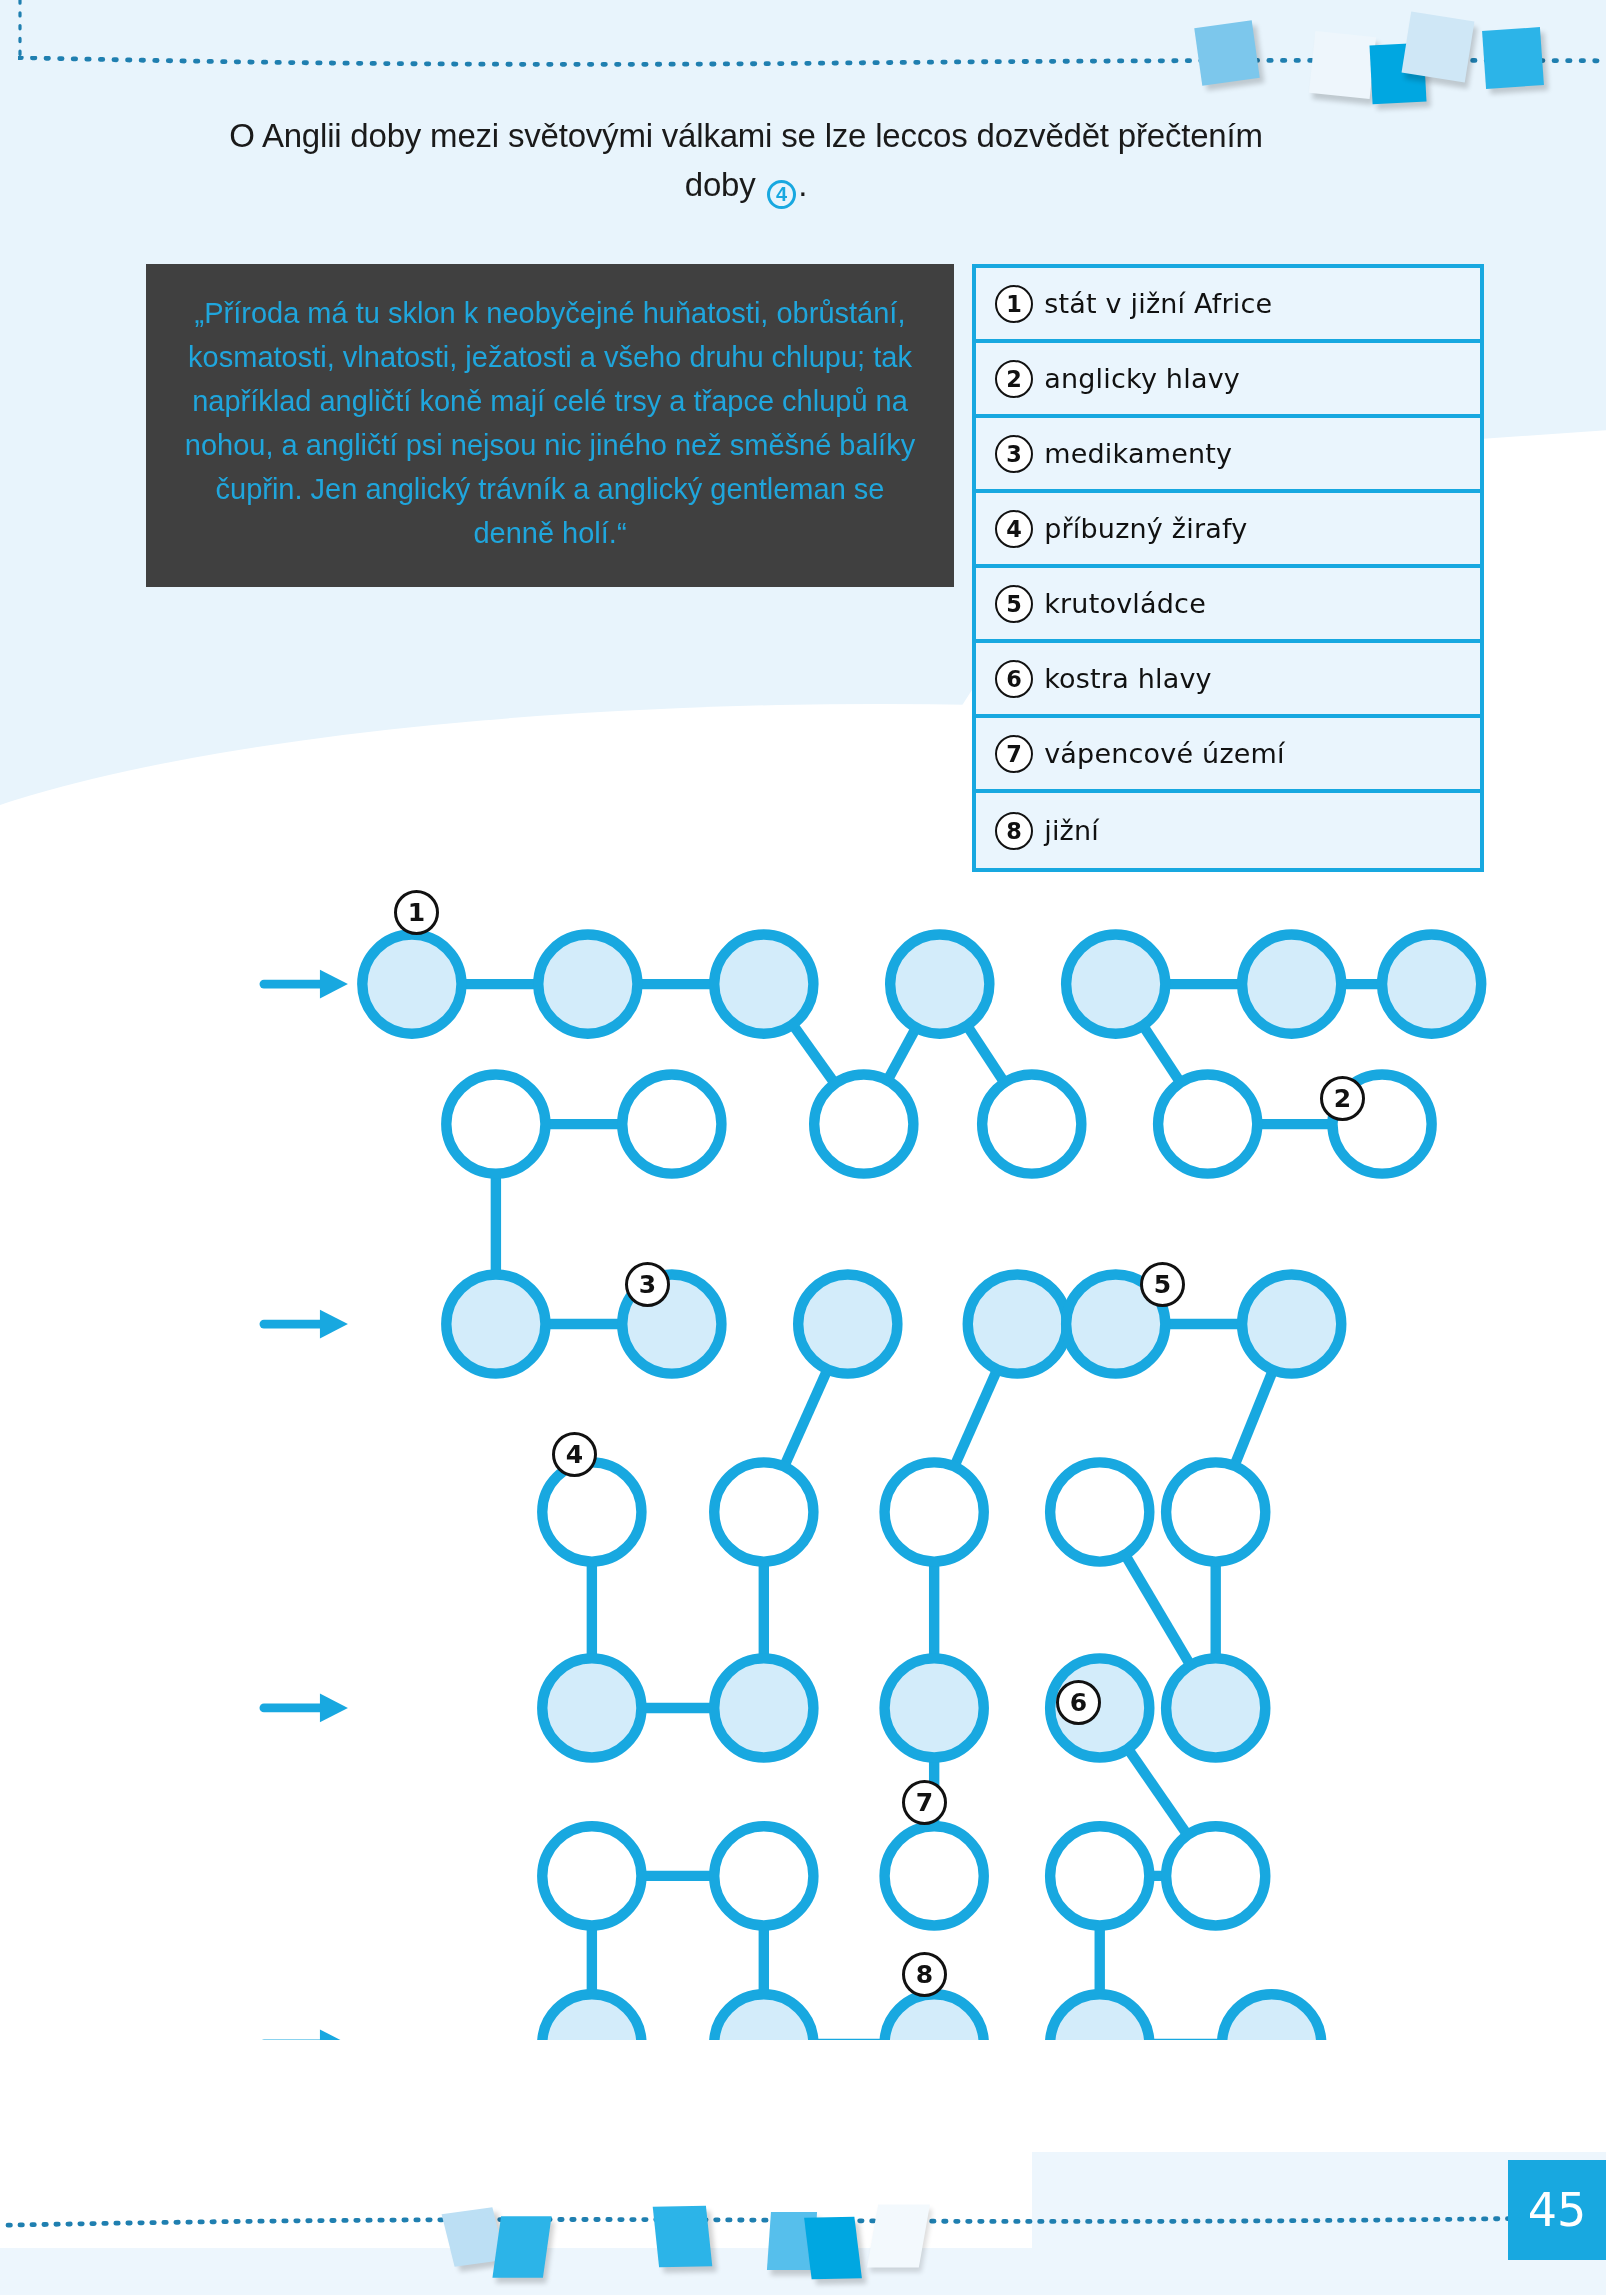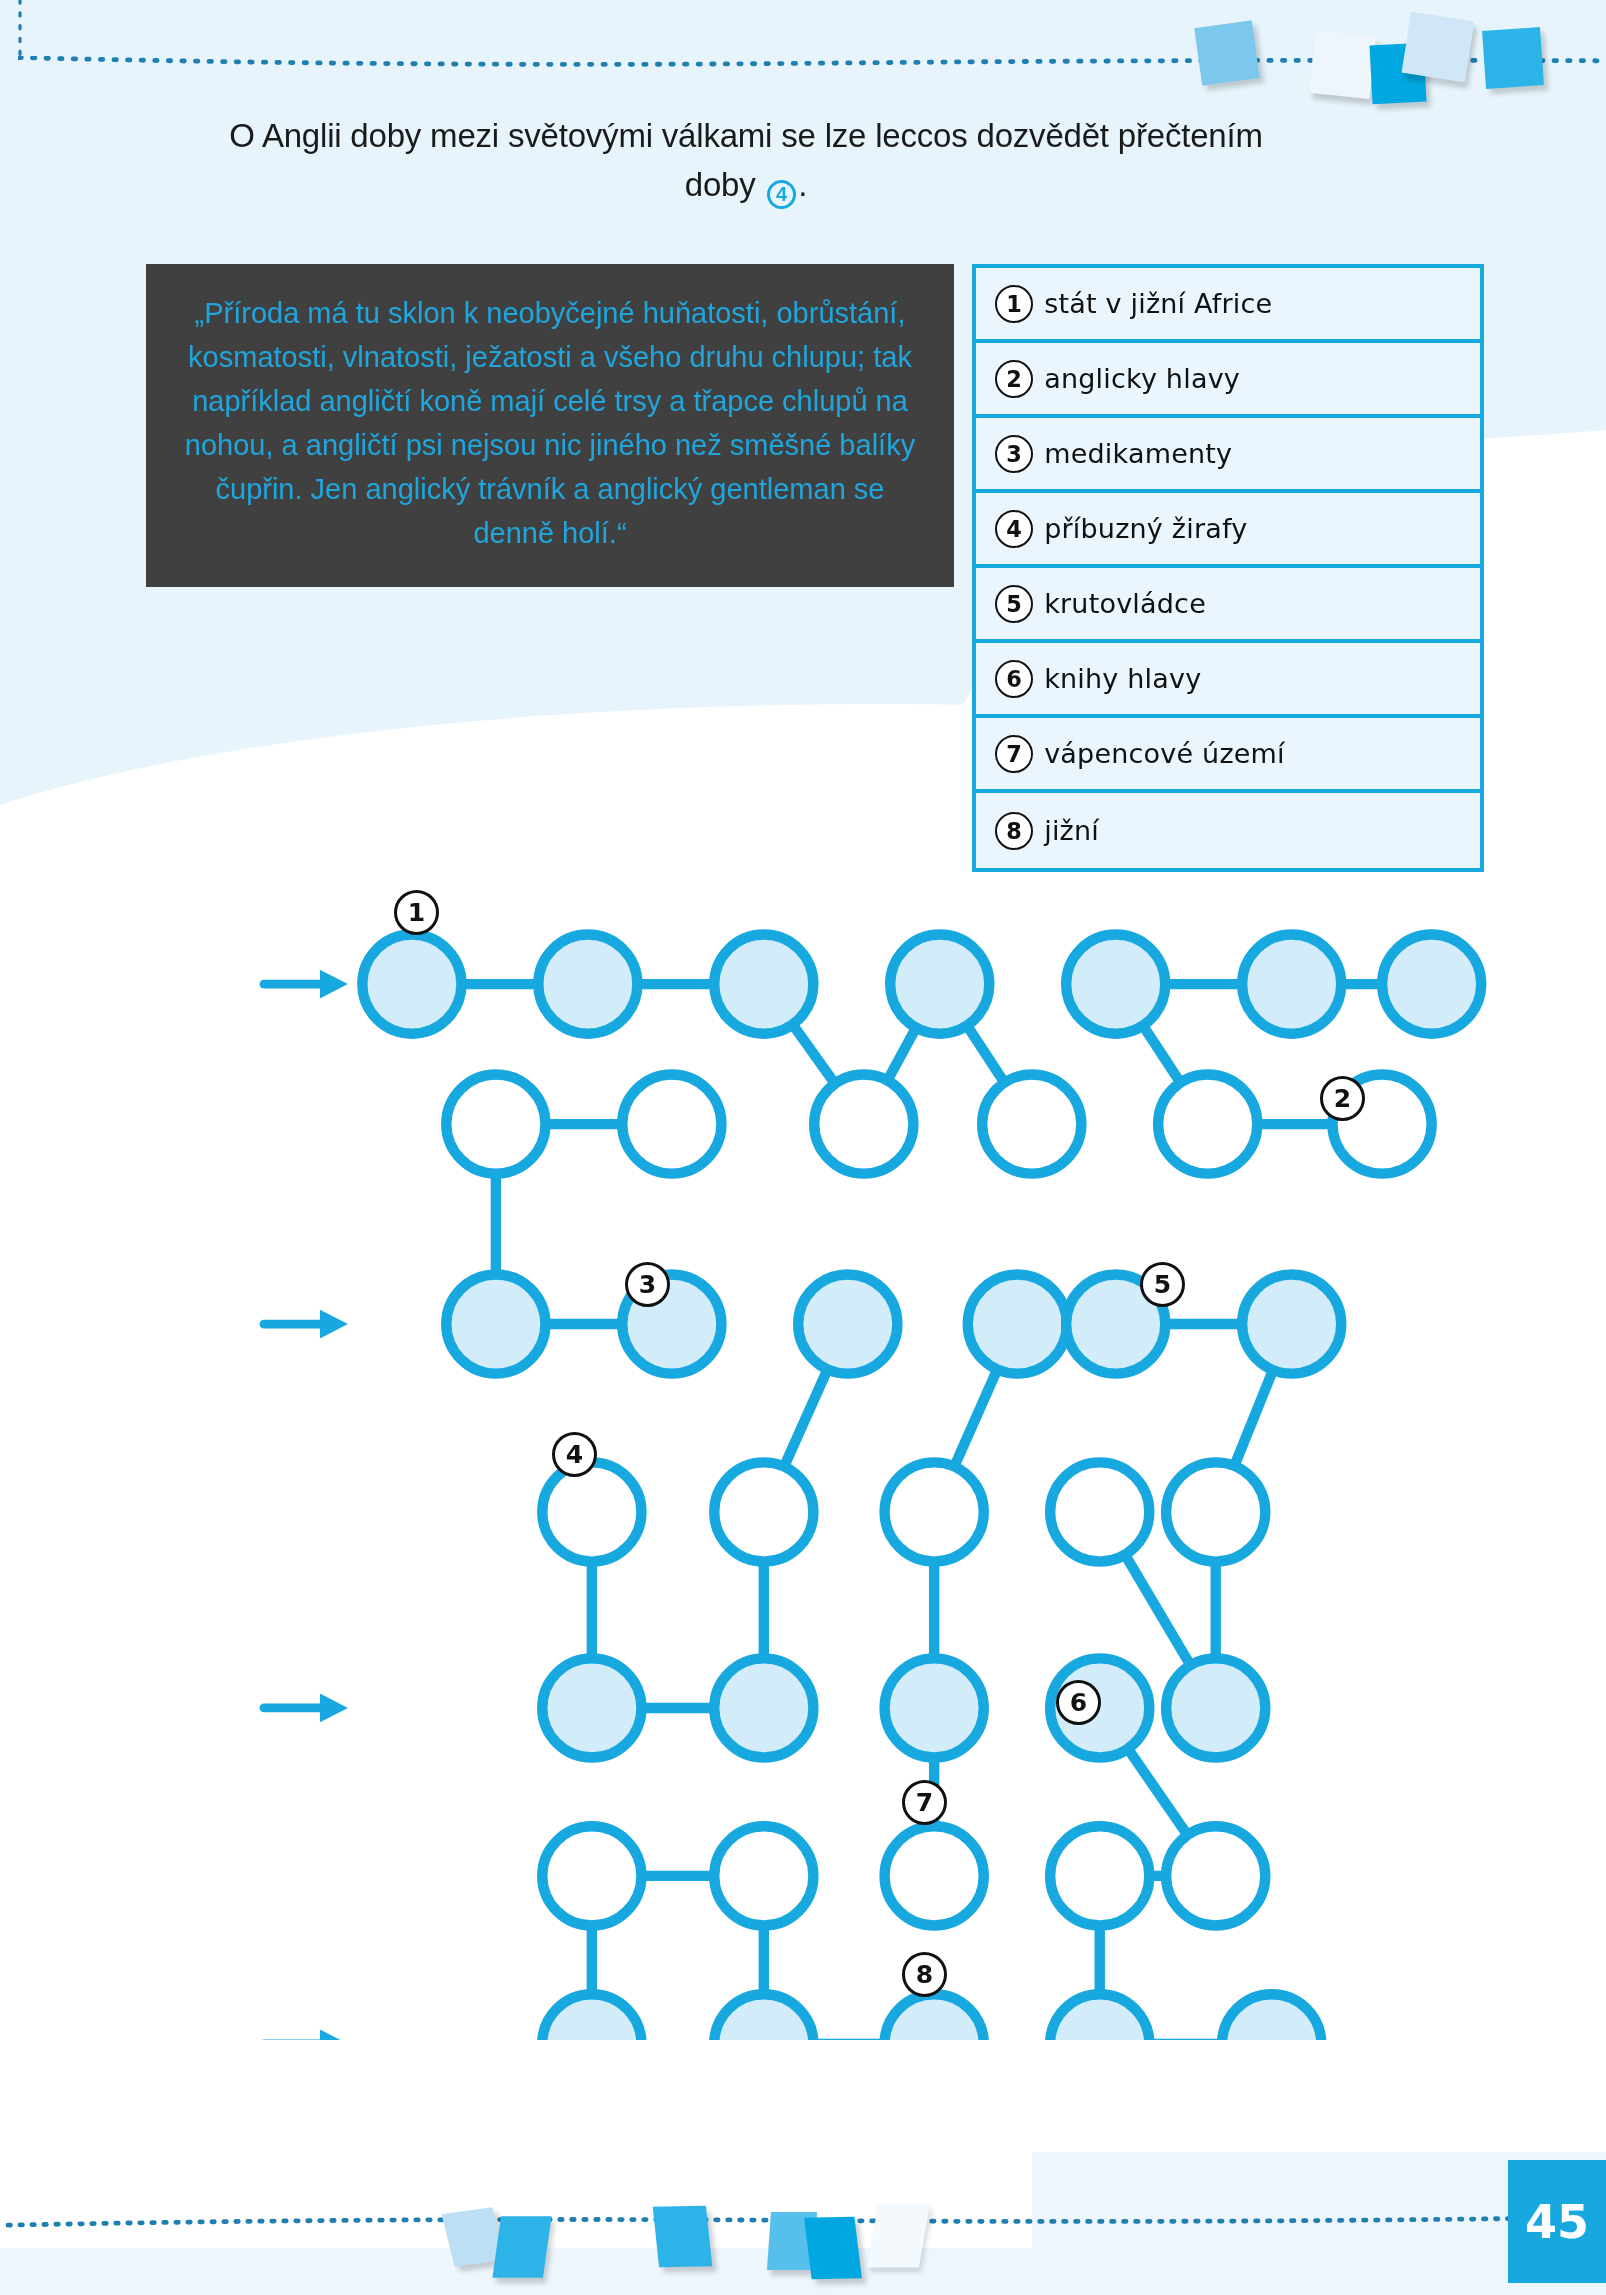"knihy hlavy" span.wl-txt { text: knihy -> kostra }
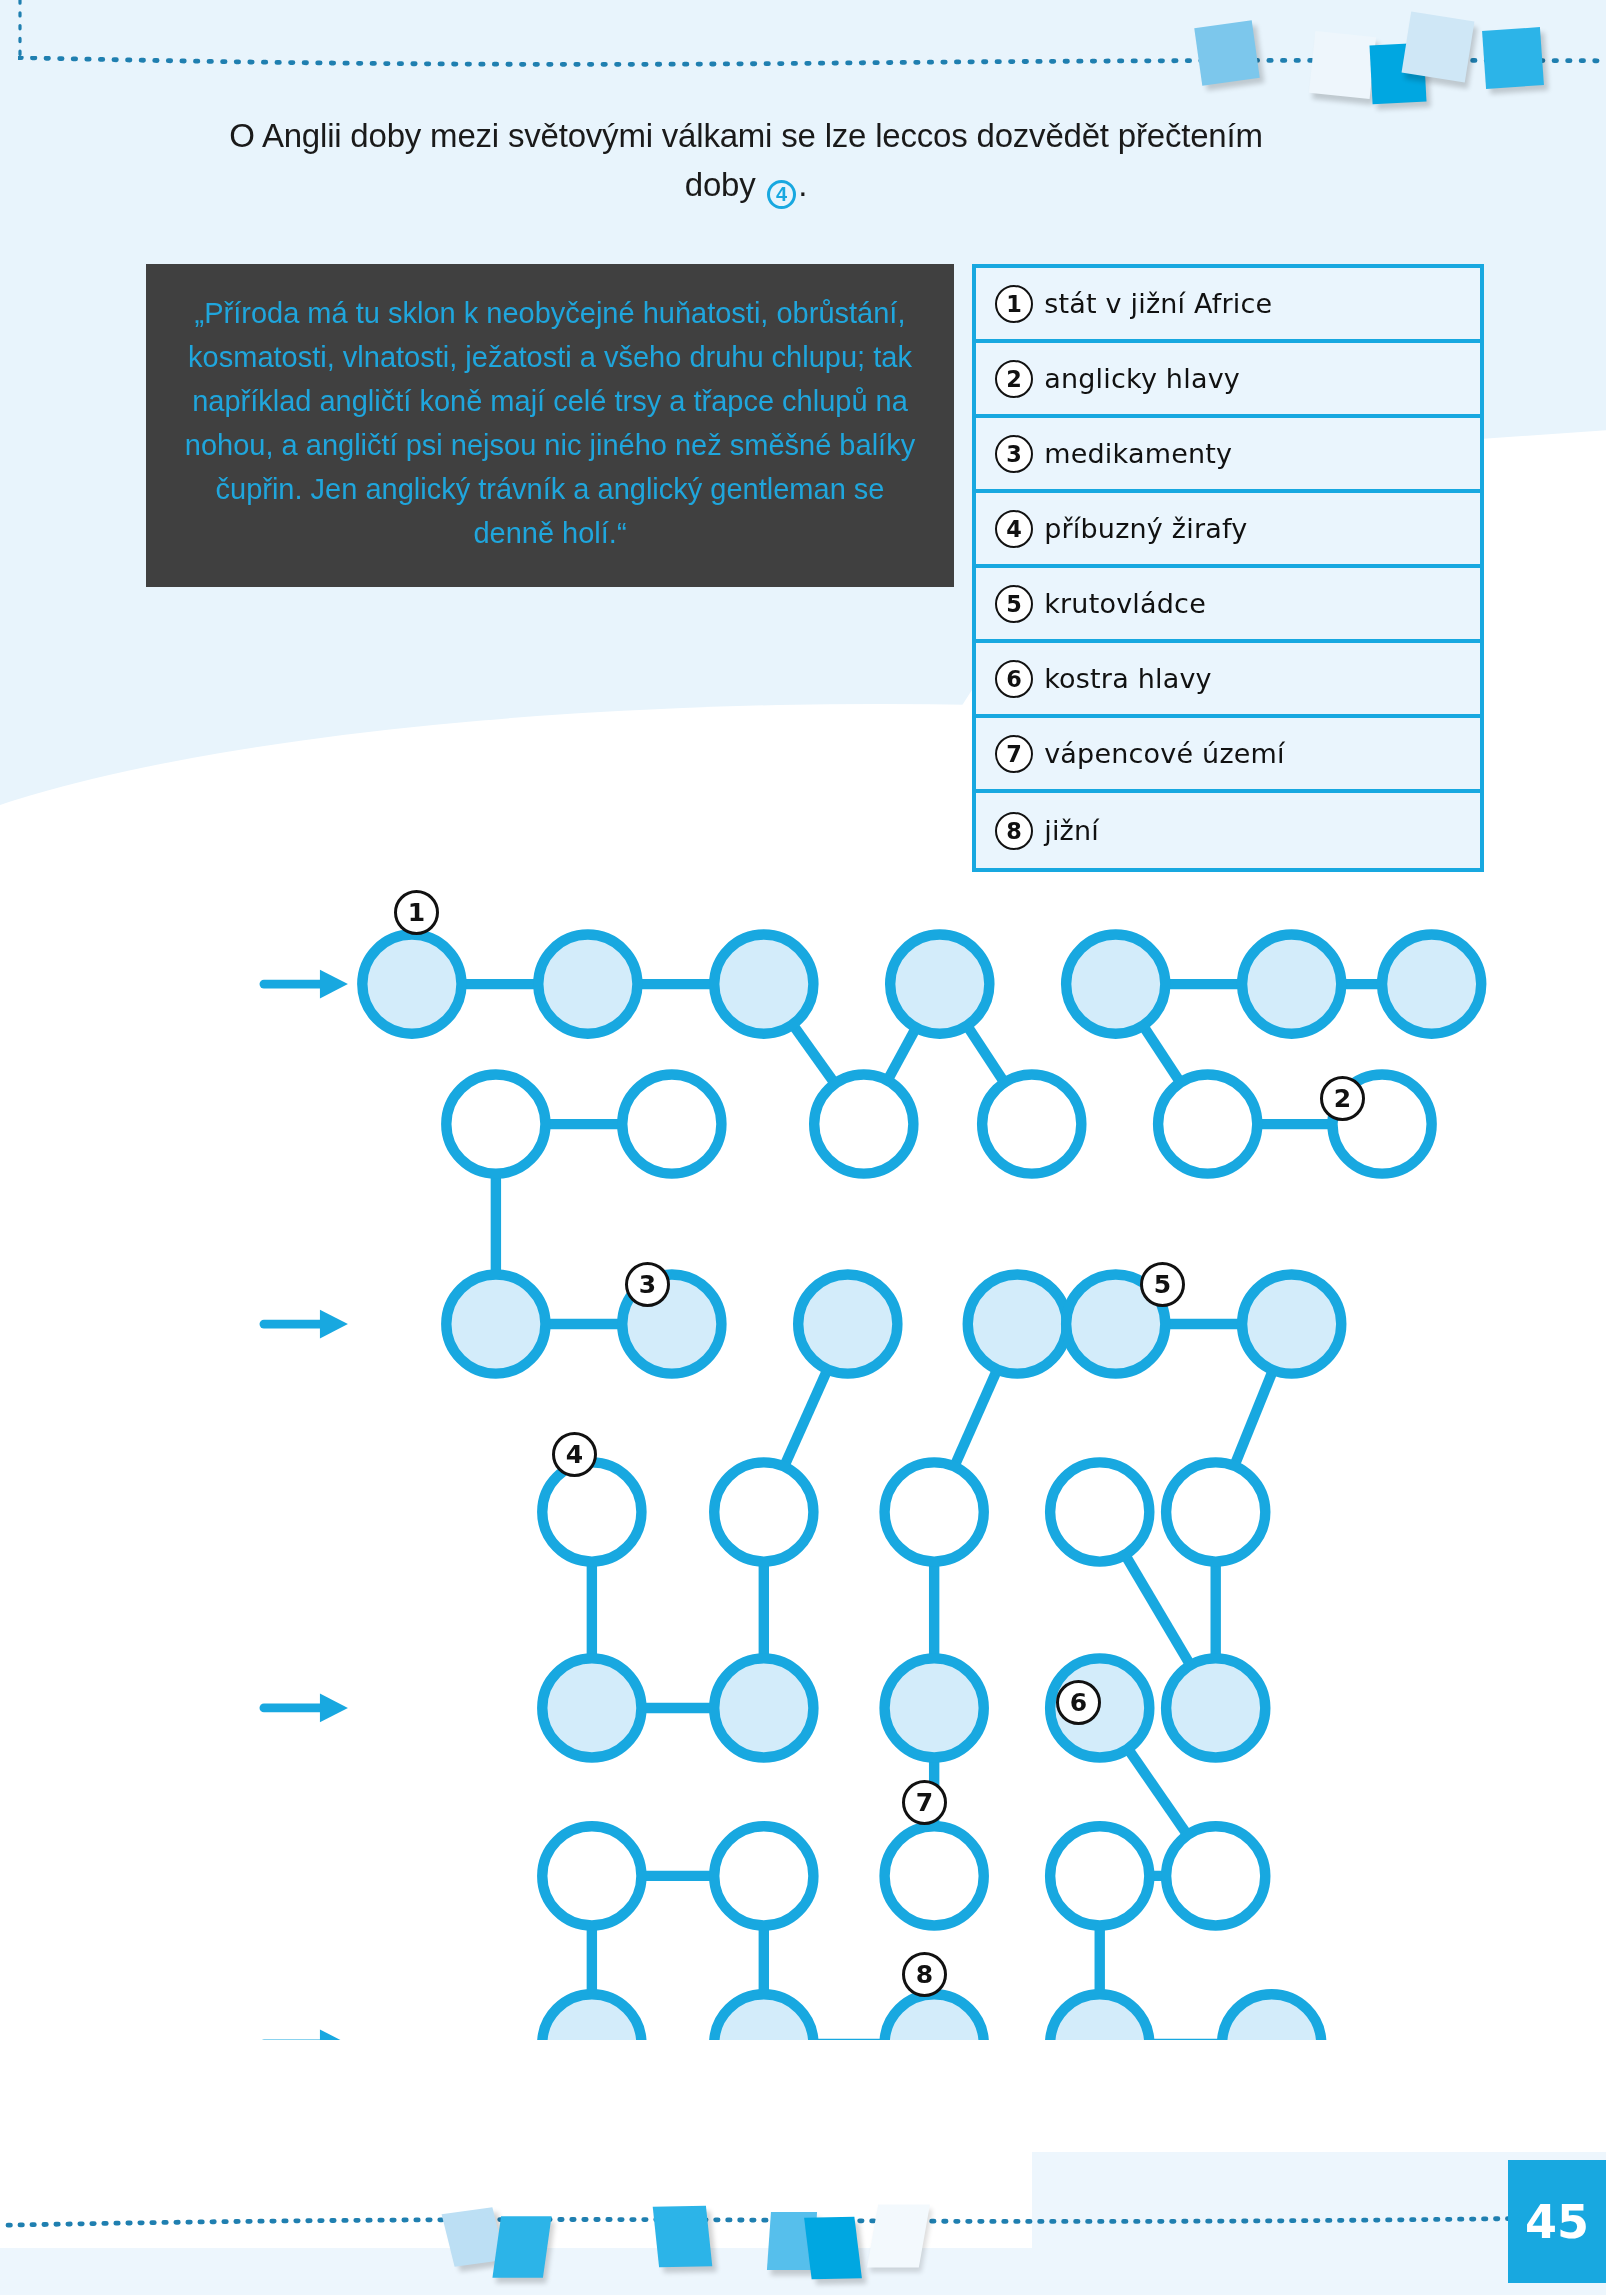"45" .pagenum { font-weight: 700 -> 400; height: 123px -> 100px }
